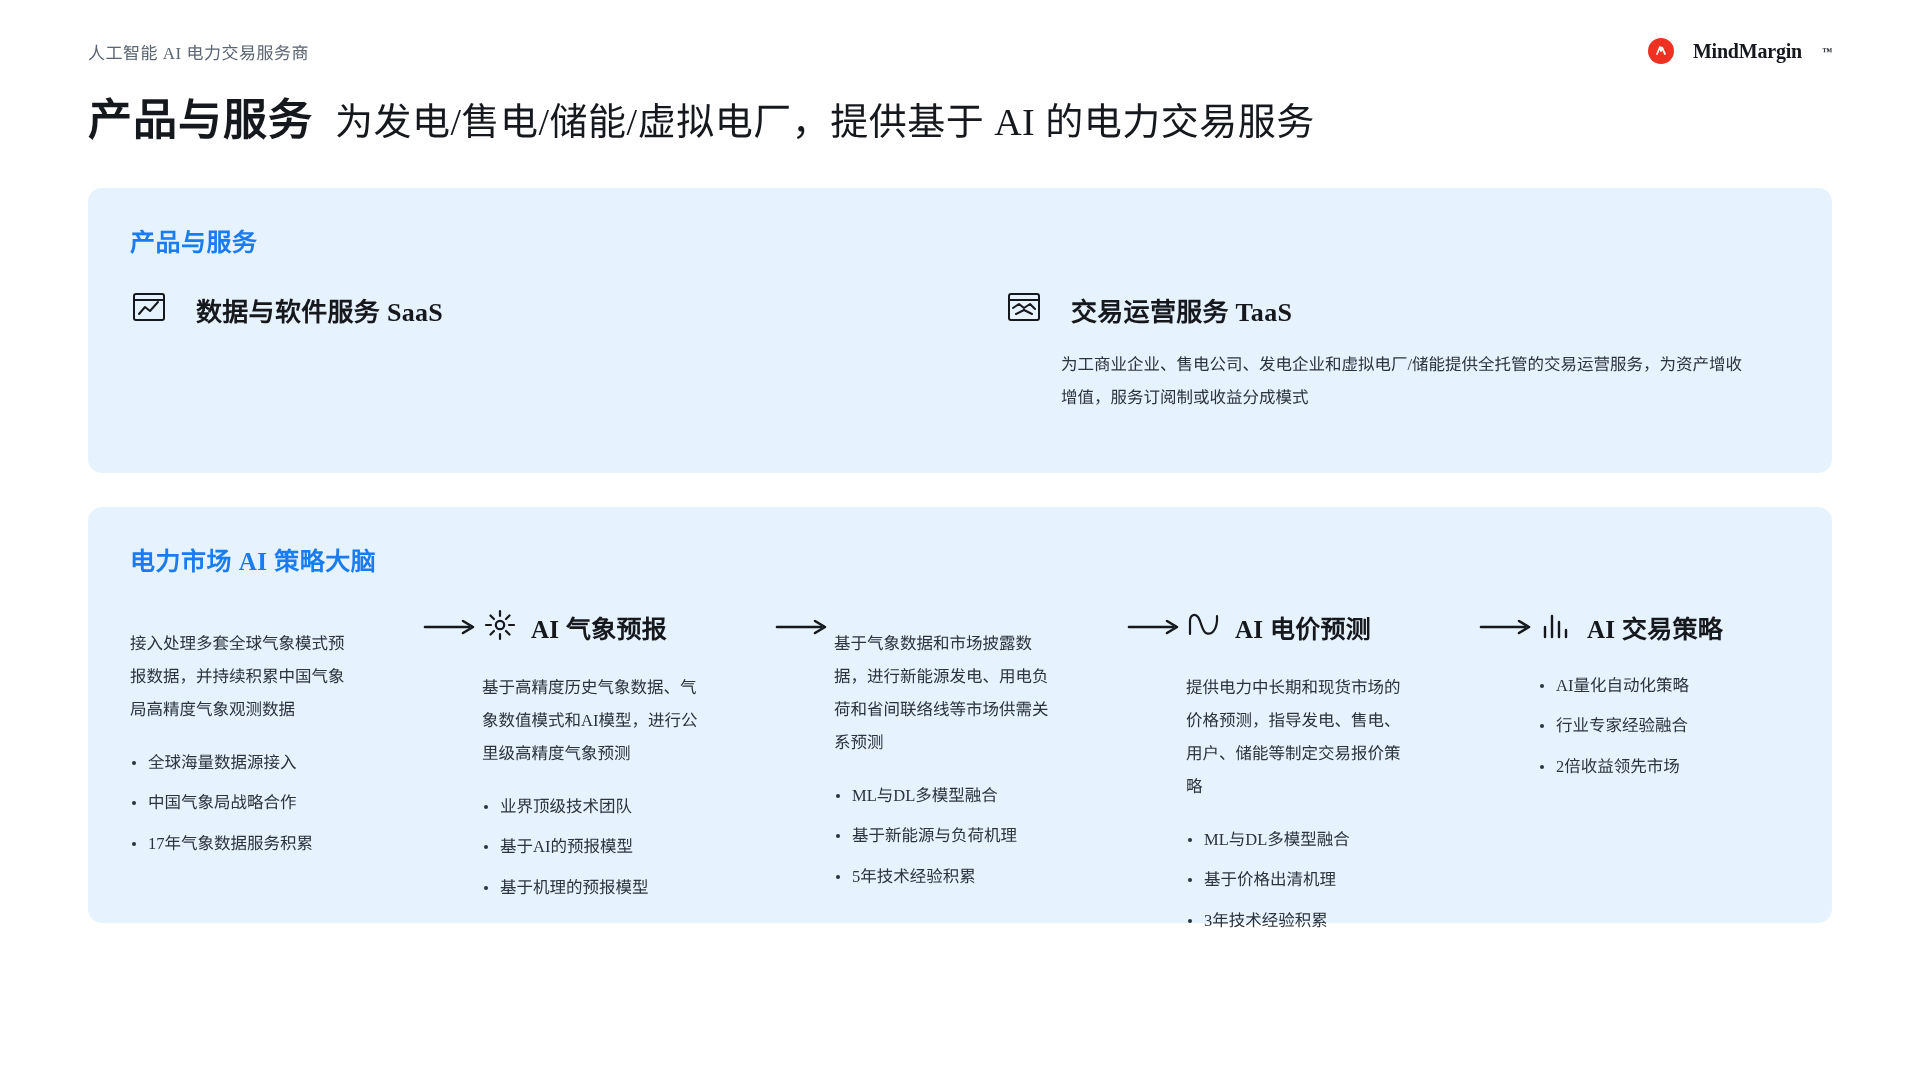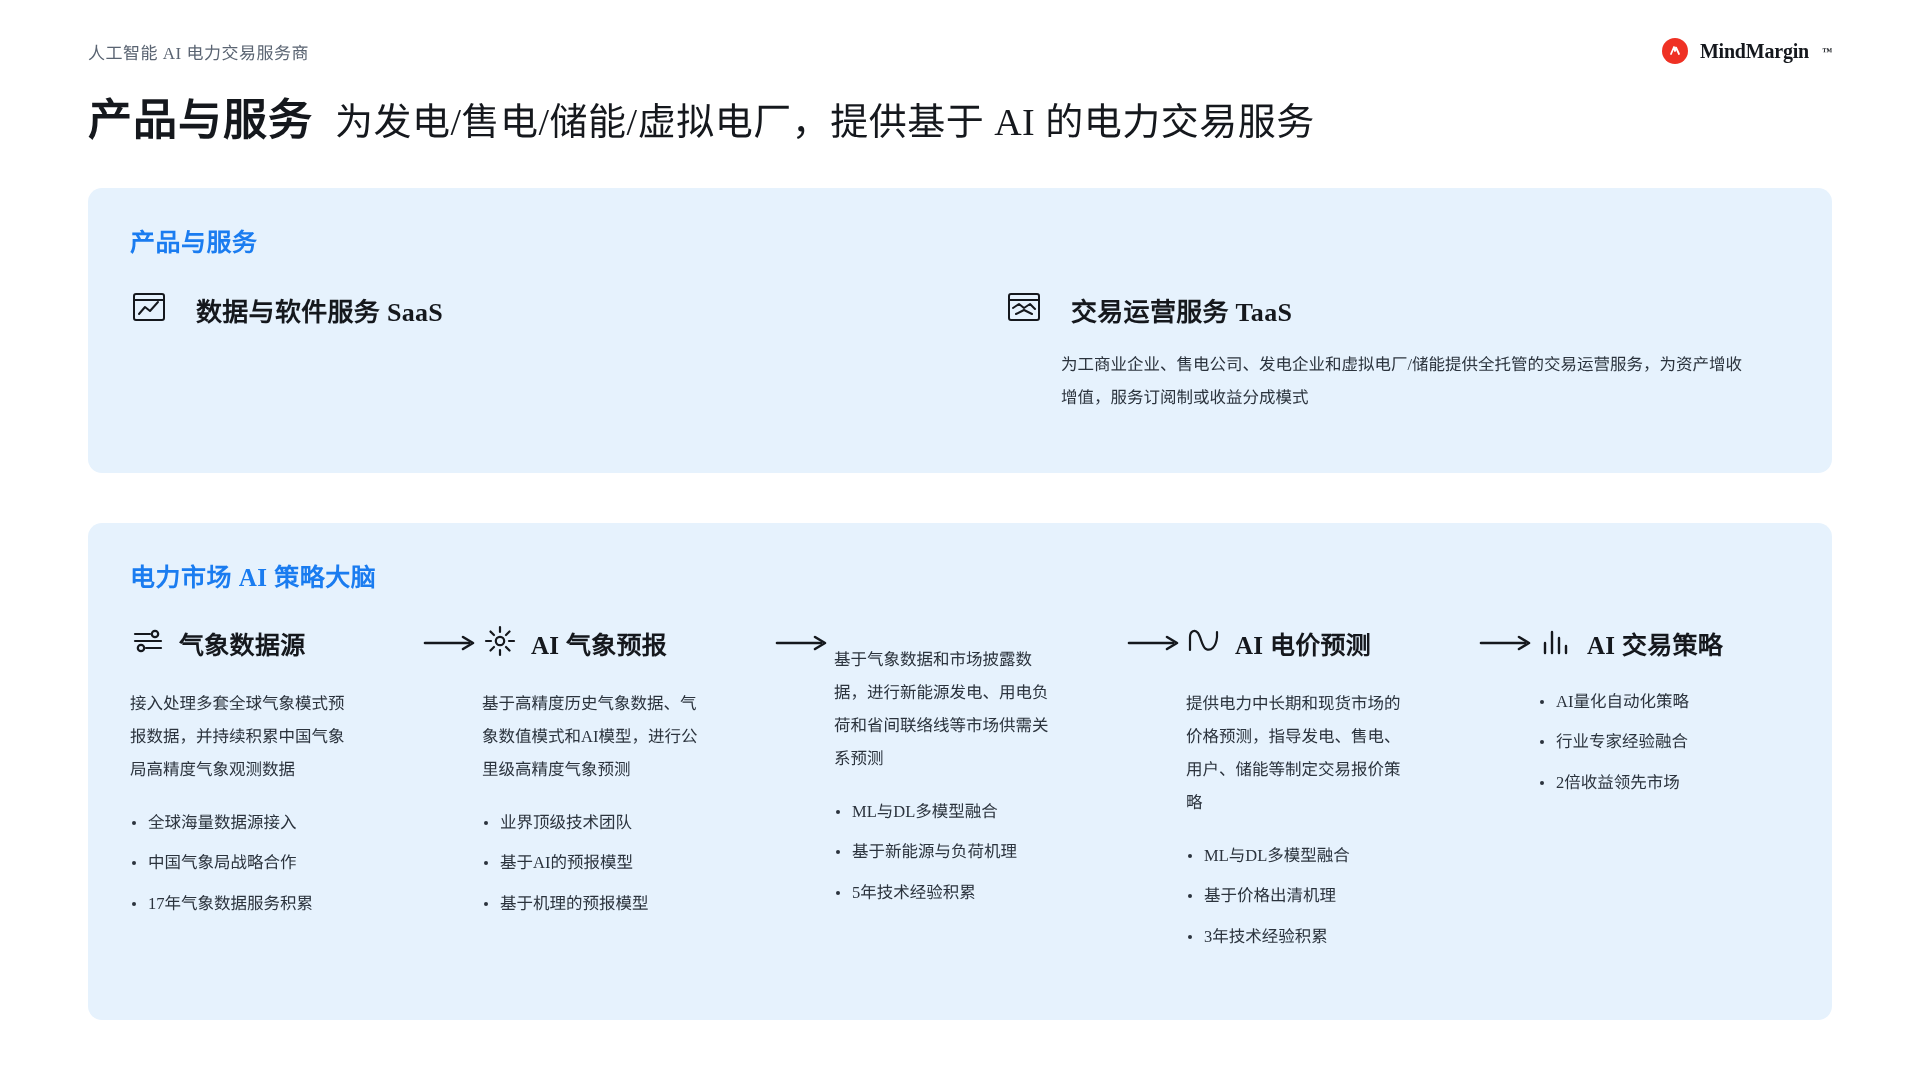"MindMargin" .brand { gap: 12px -> 19px }
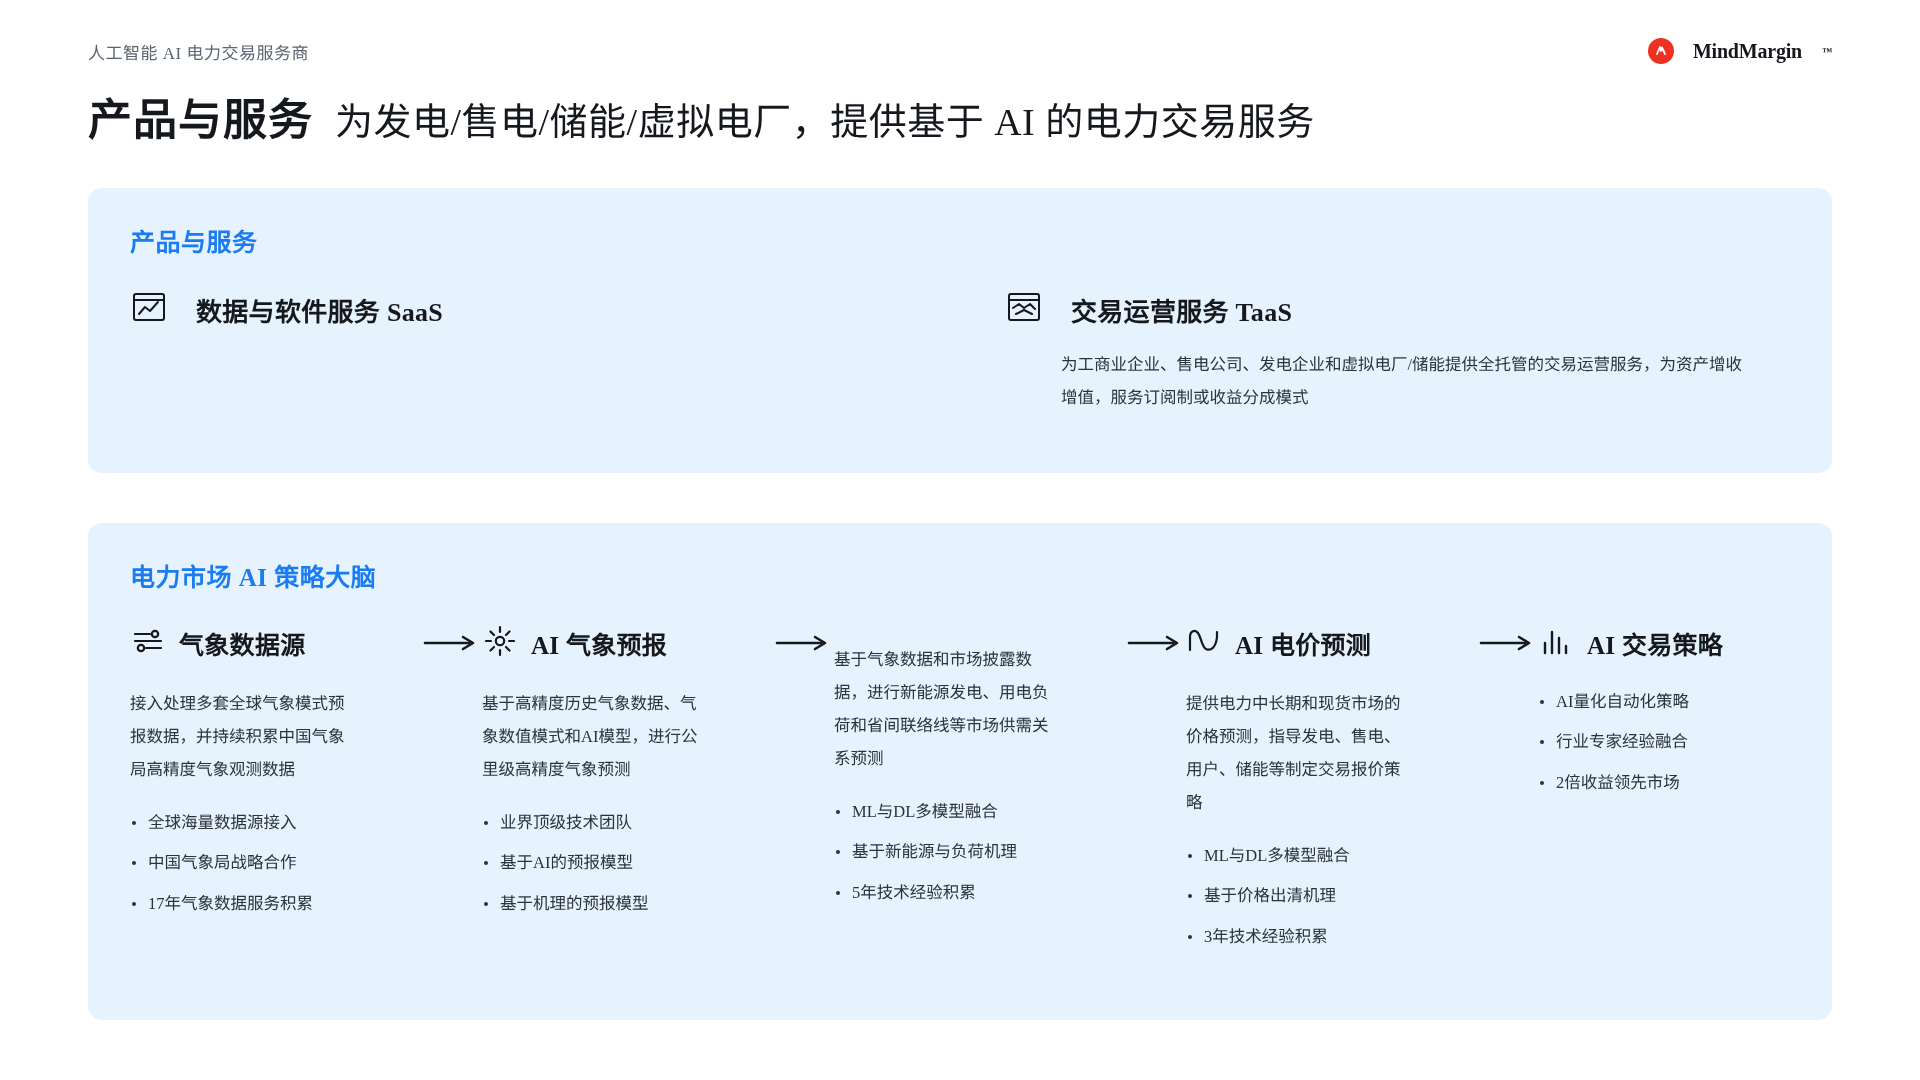"电力市场 AI 策略大脑" .panel-brain { height: 497px -> 416px; margin-top: 50px -> 34px }
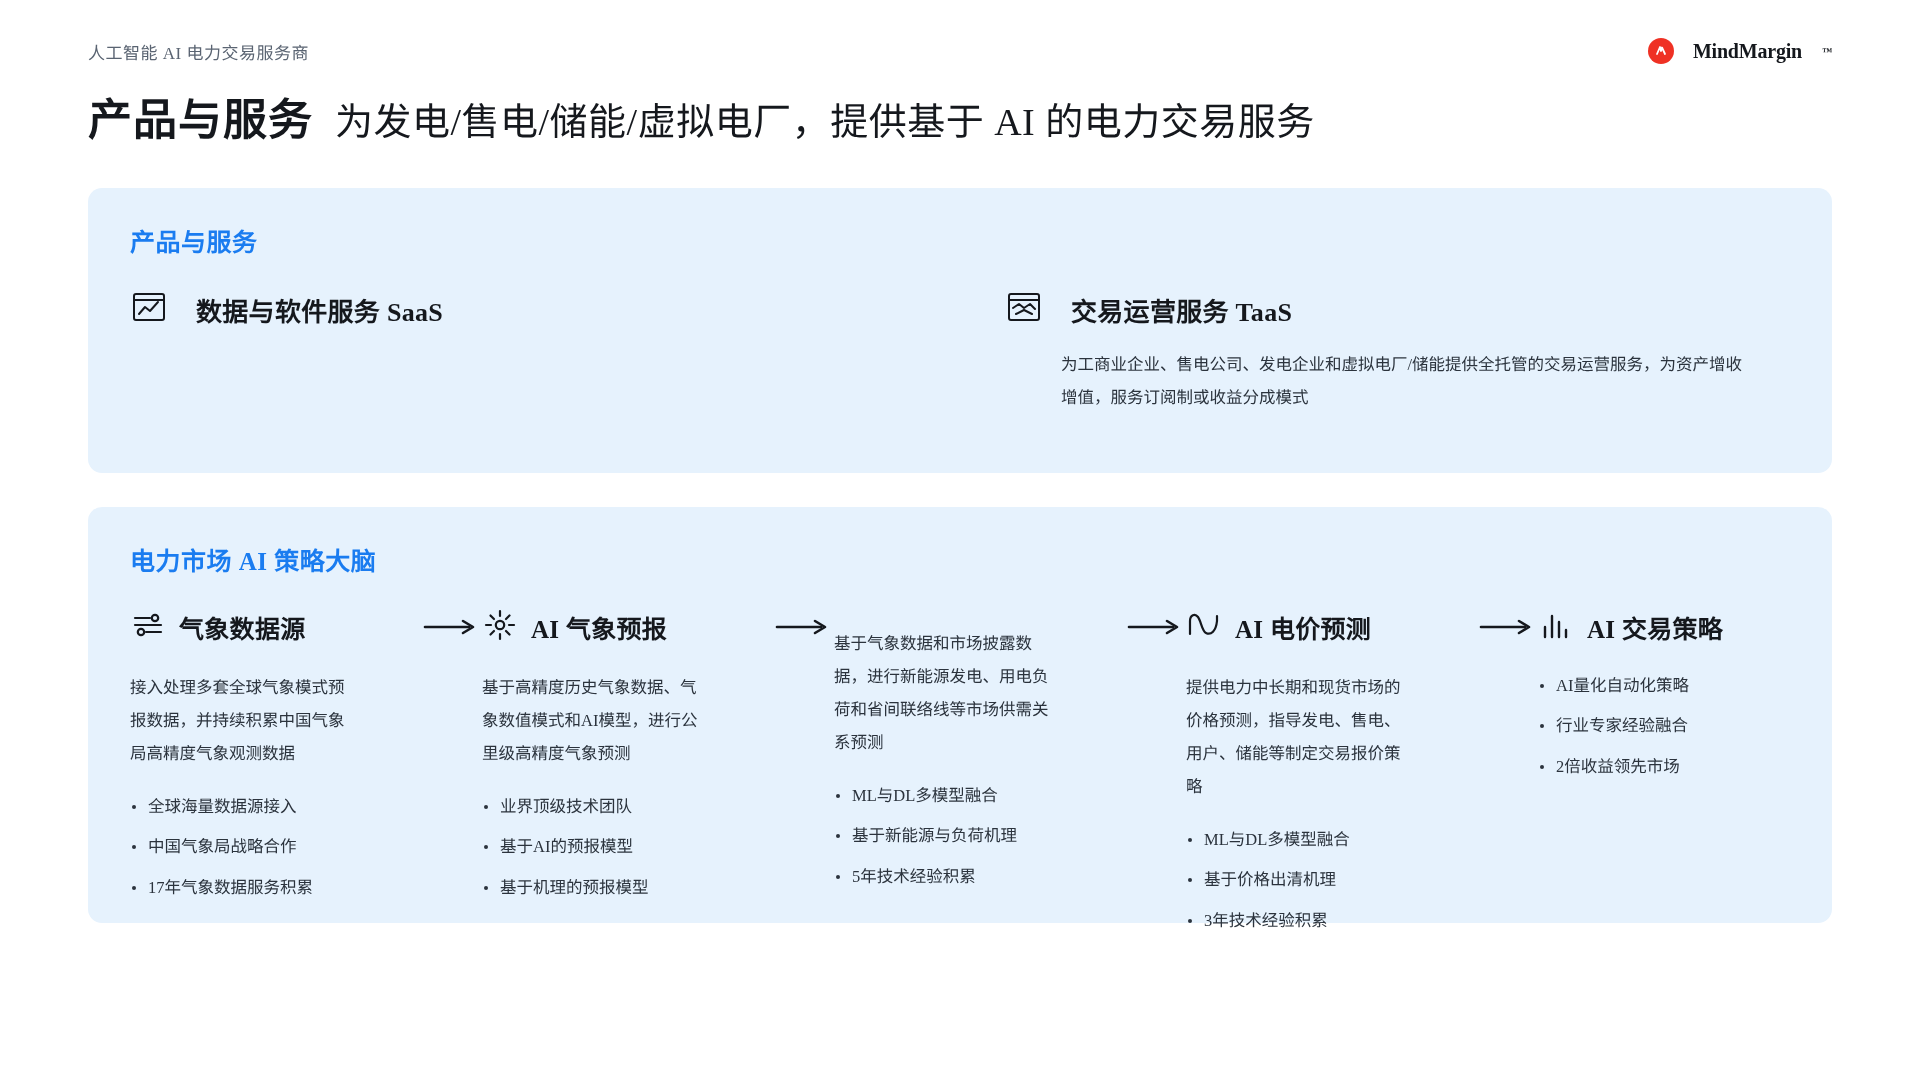"气象数据源" div.stage-head { html: <div> <span> <svg> <path></path> <circle></circle> <path></path> <path></path> <circle></circle> </svg> </span> <span>气象数据源</span> </div> -> none }
